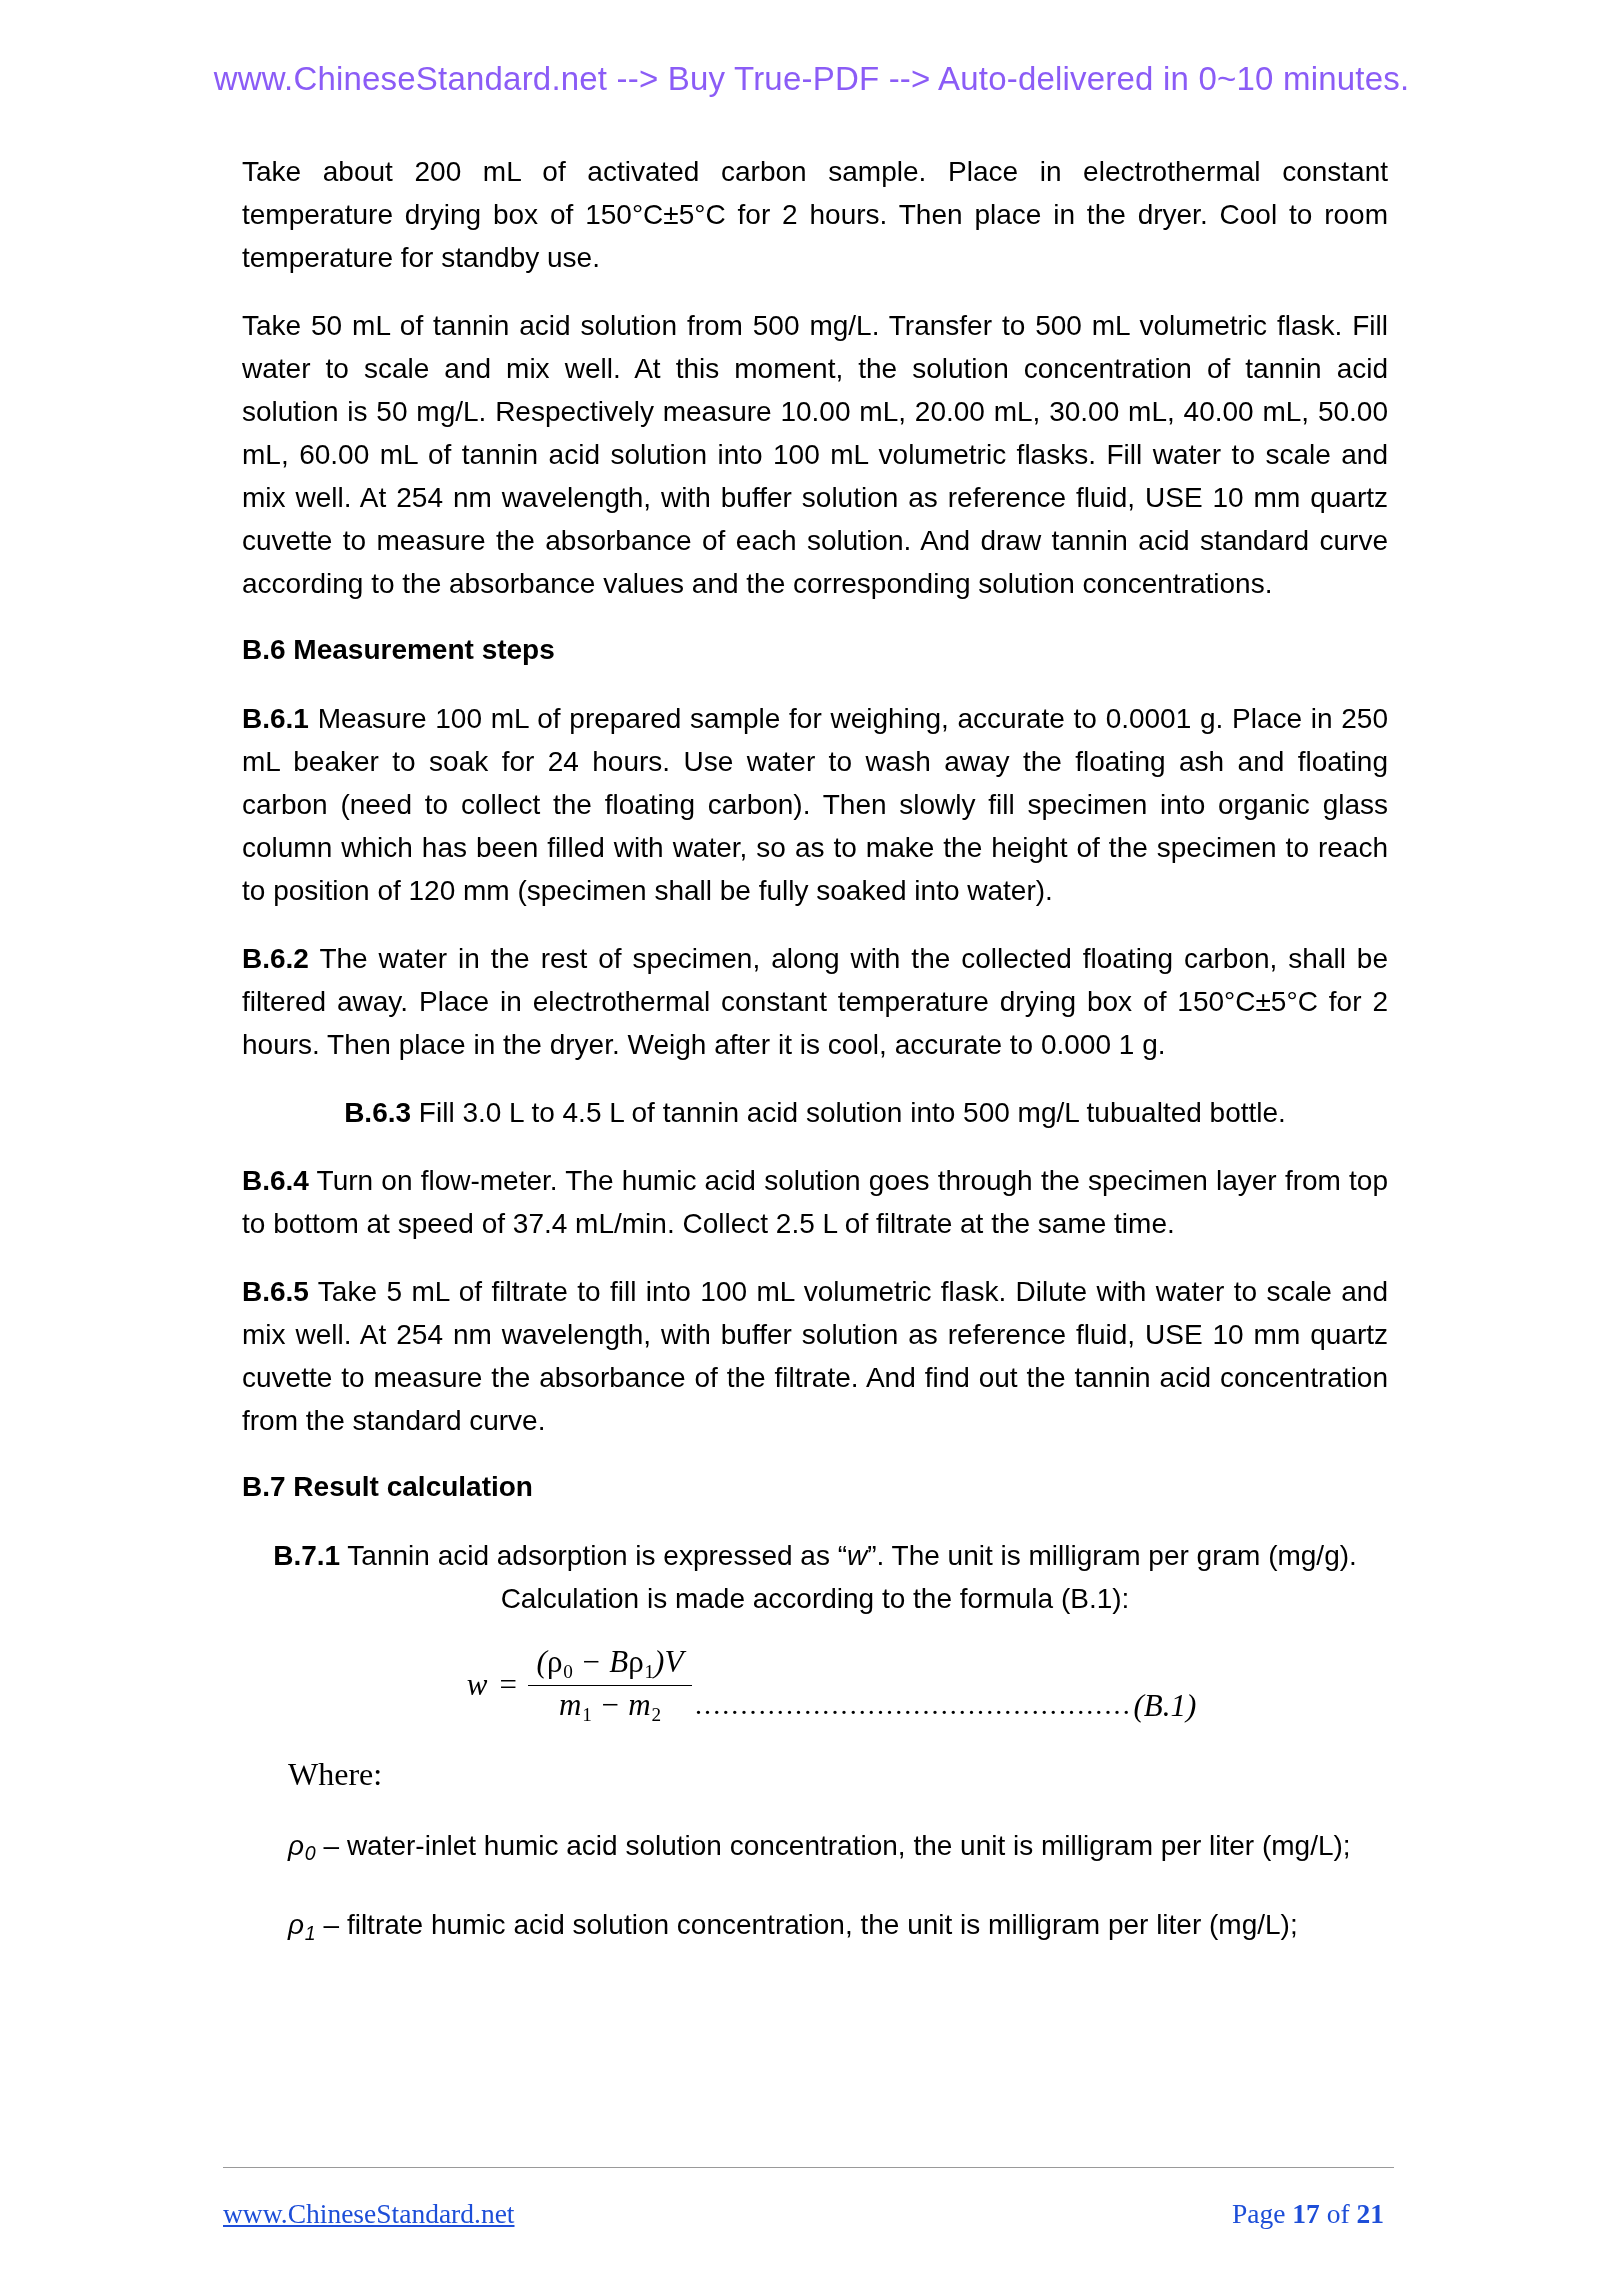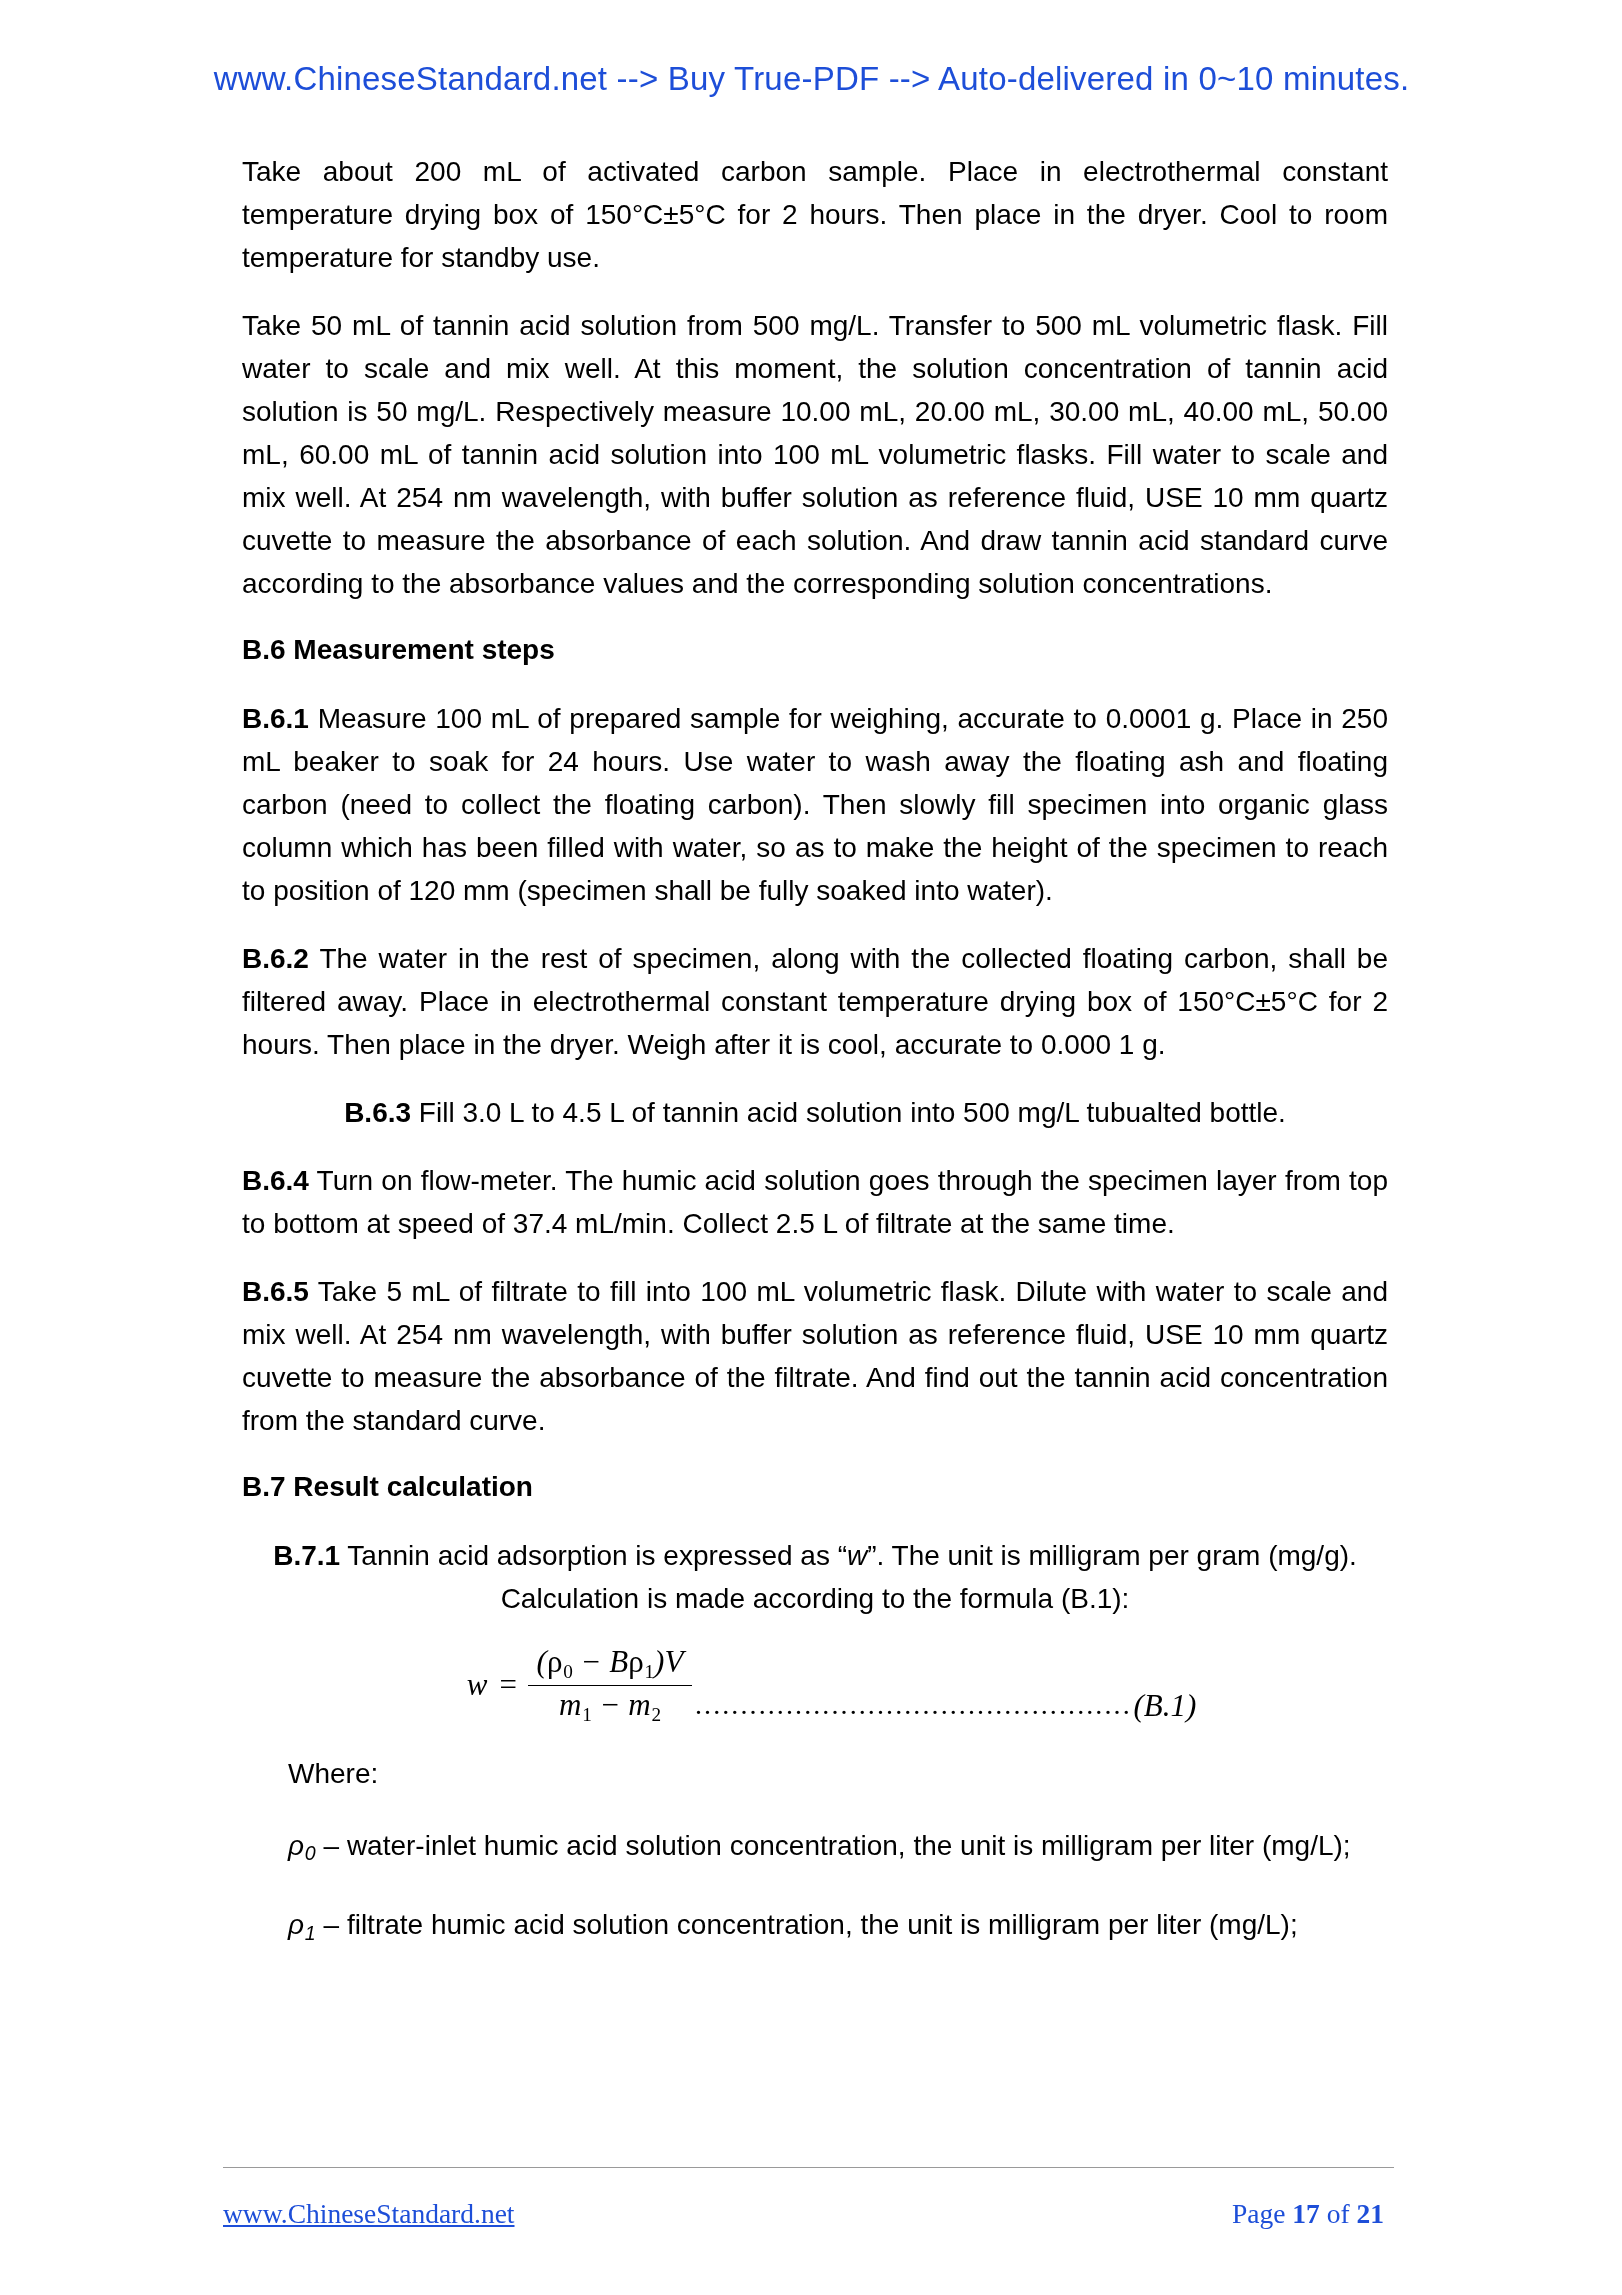"www.ChineseStandard.net --> Buy True-PDF" .site-banner { color: #1d4ed8 -> #8b5cf6 }
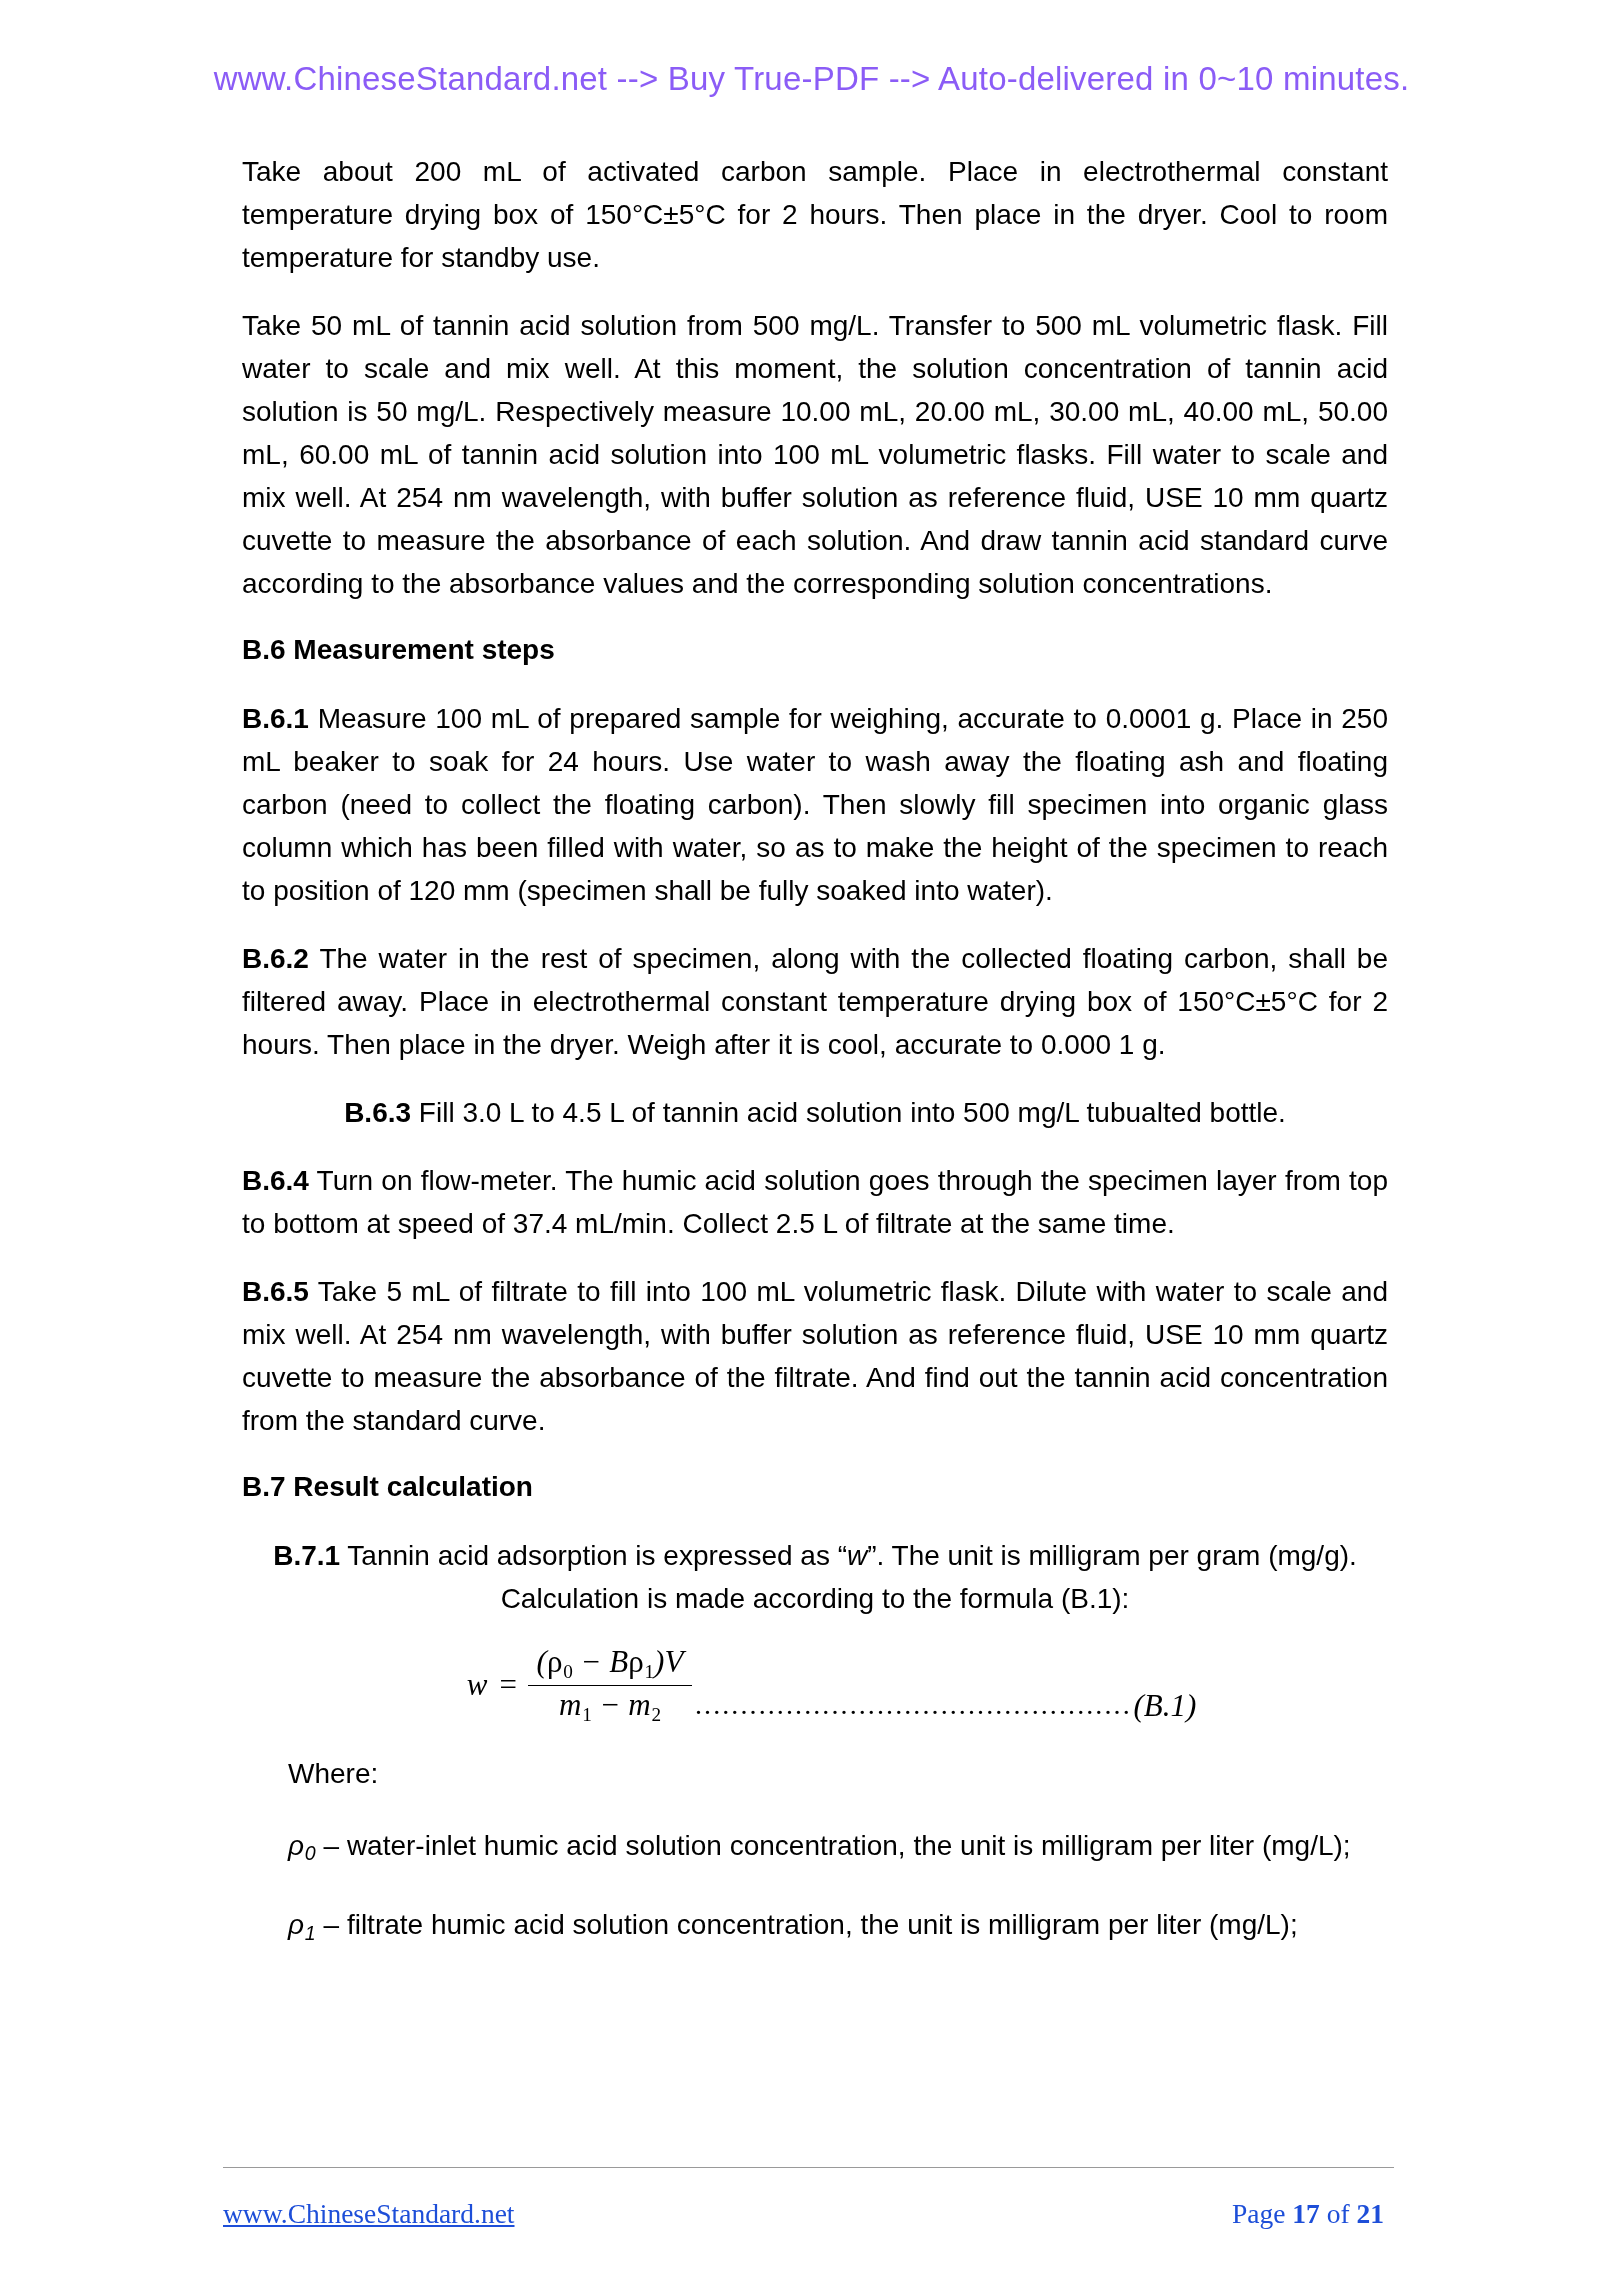"Where:" .where-label { font-family: none -> Liberation Serif, serif; font-size: 28px -> 32px }
